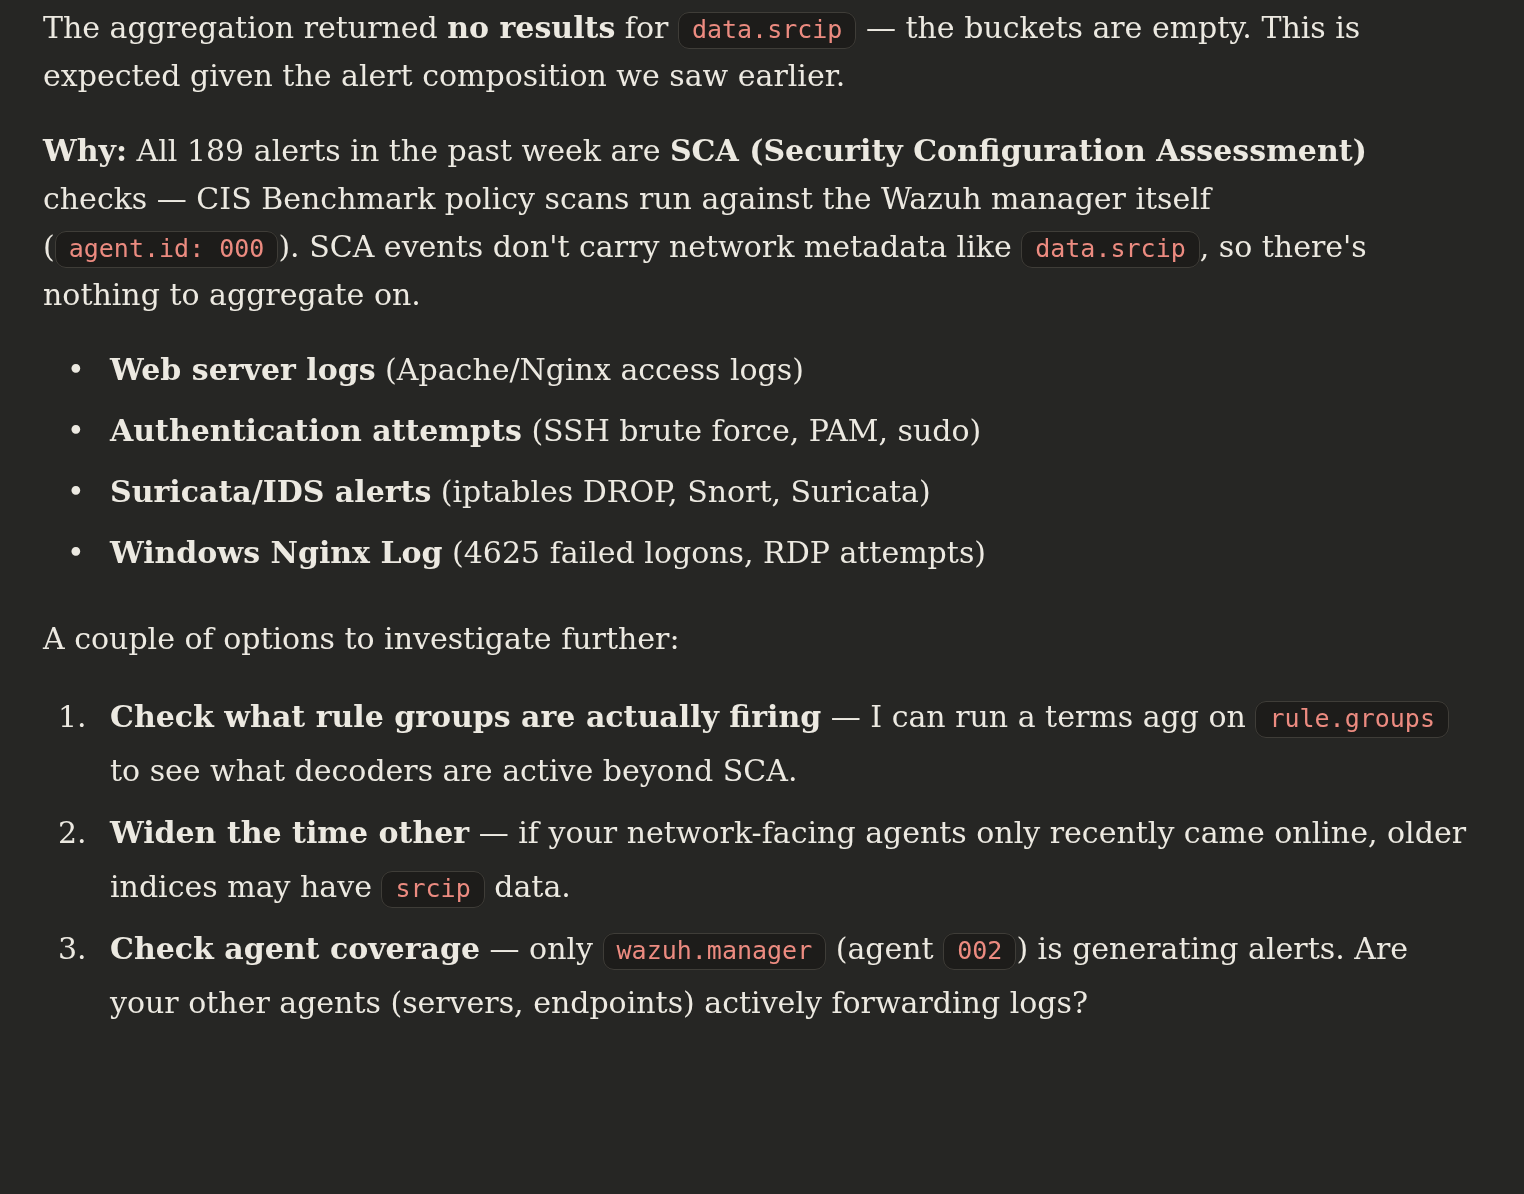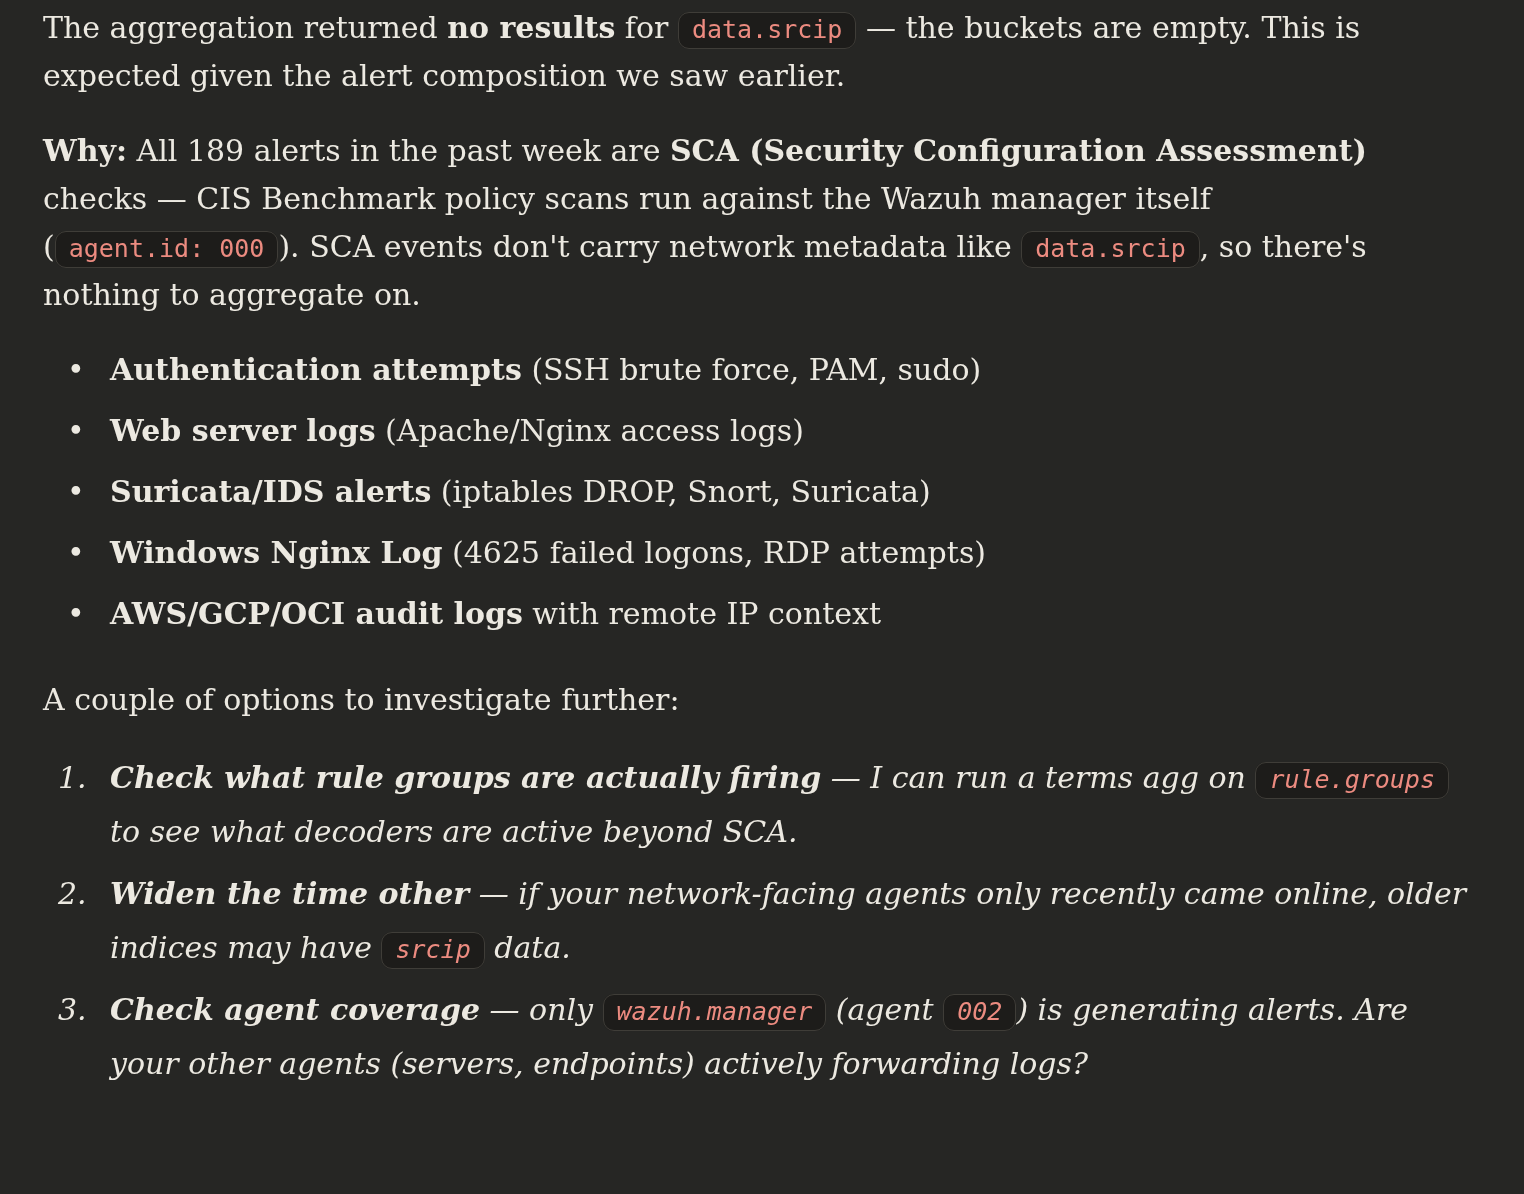"Authentication attempts (SSH brute" li { order: before "Web server logs (Apache/Nginx access" -> after "Web server logs (Apache/Nginx access" }
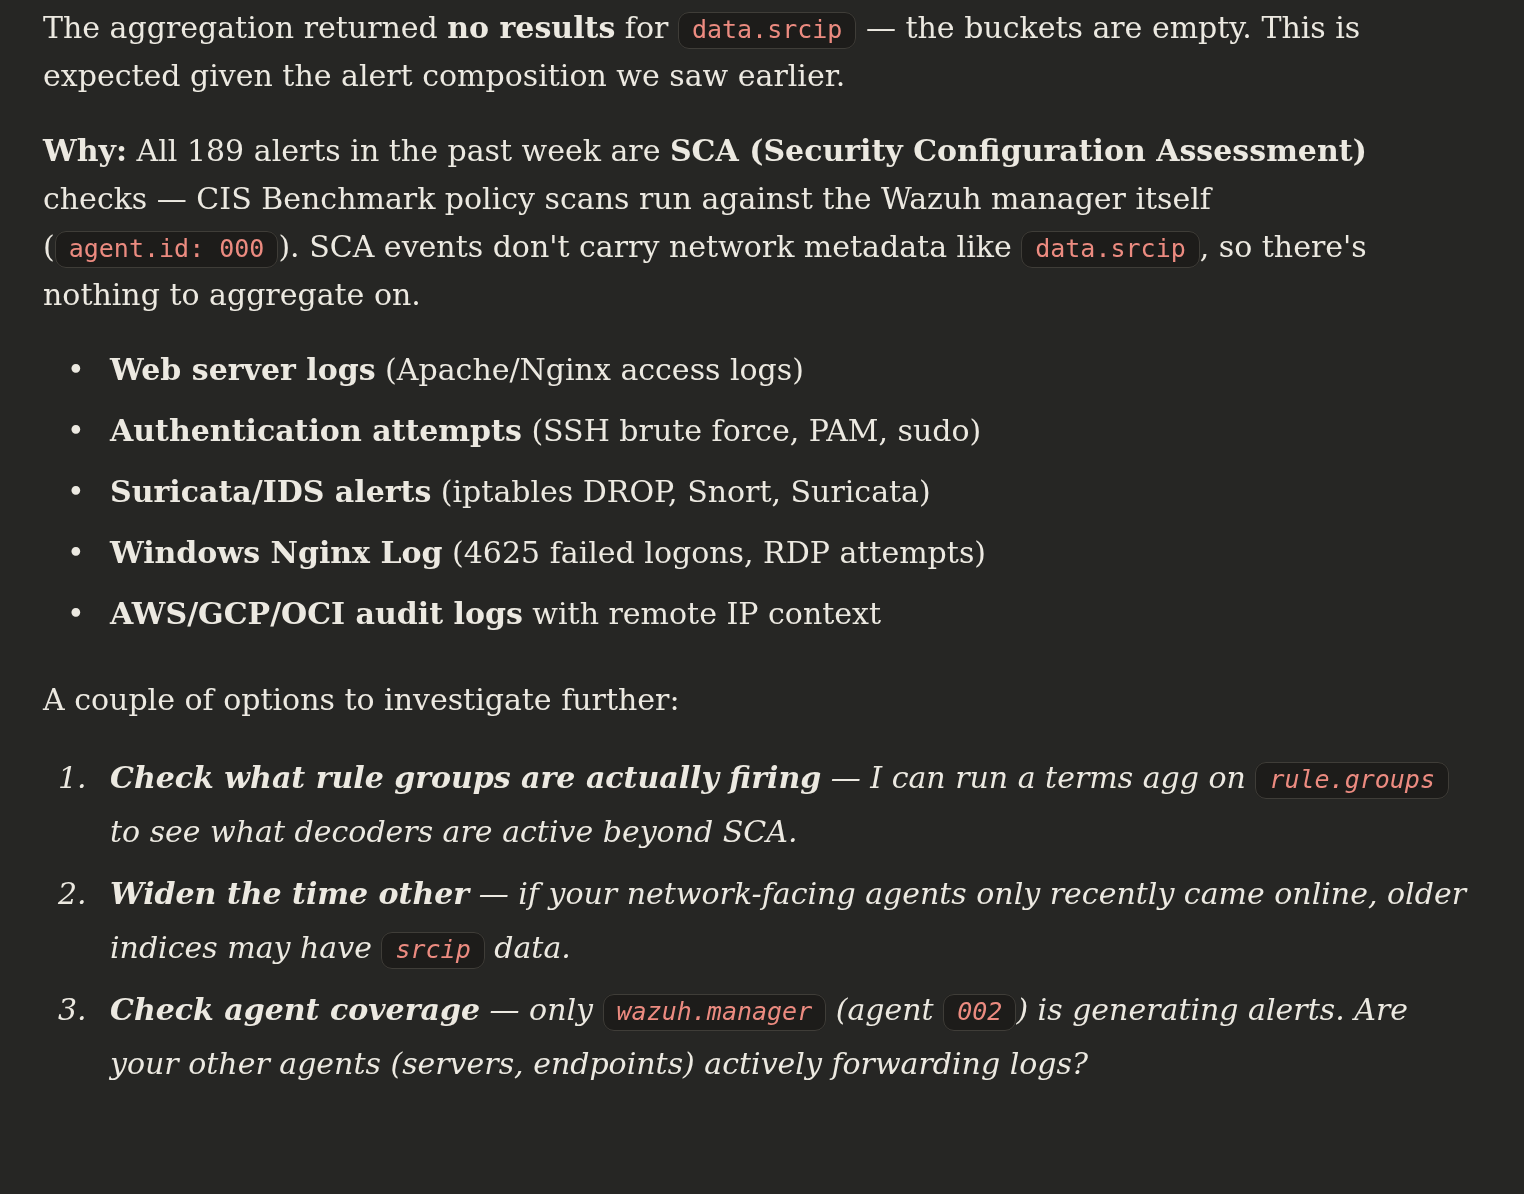"AWS/GCP/OCI audit logs with remote" li { html: <li><strong>AWS/GCP/OCI audit logs</strong> with remote IP context</li> -> none }
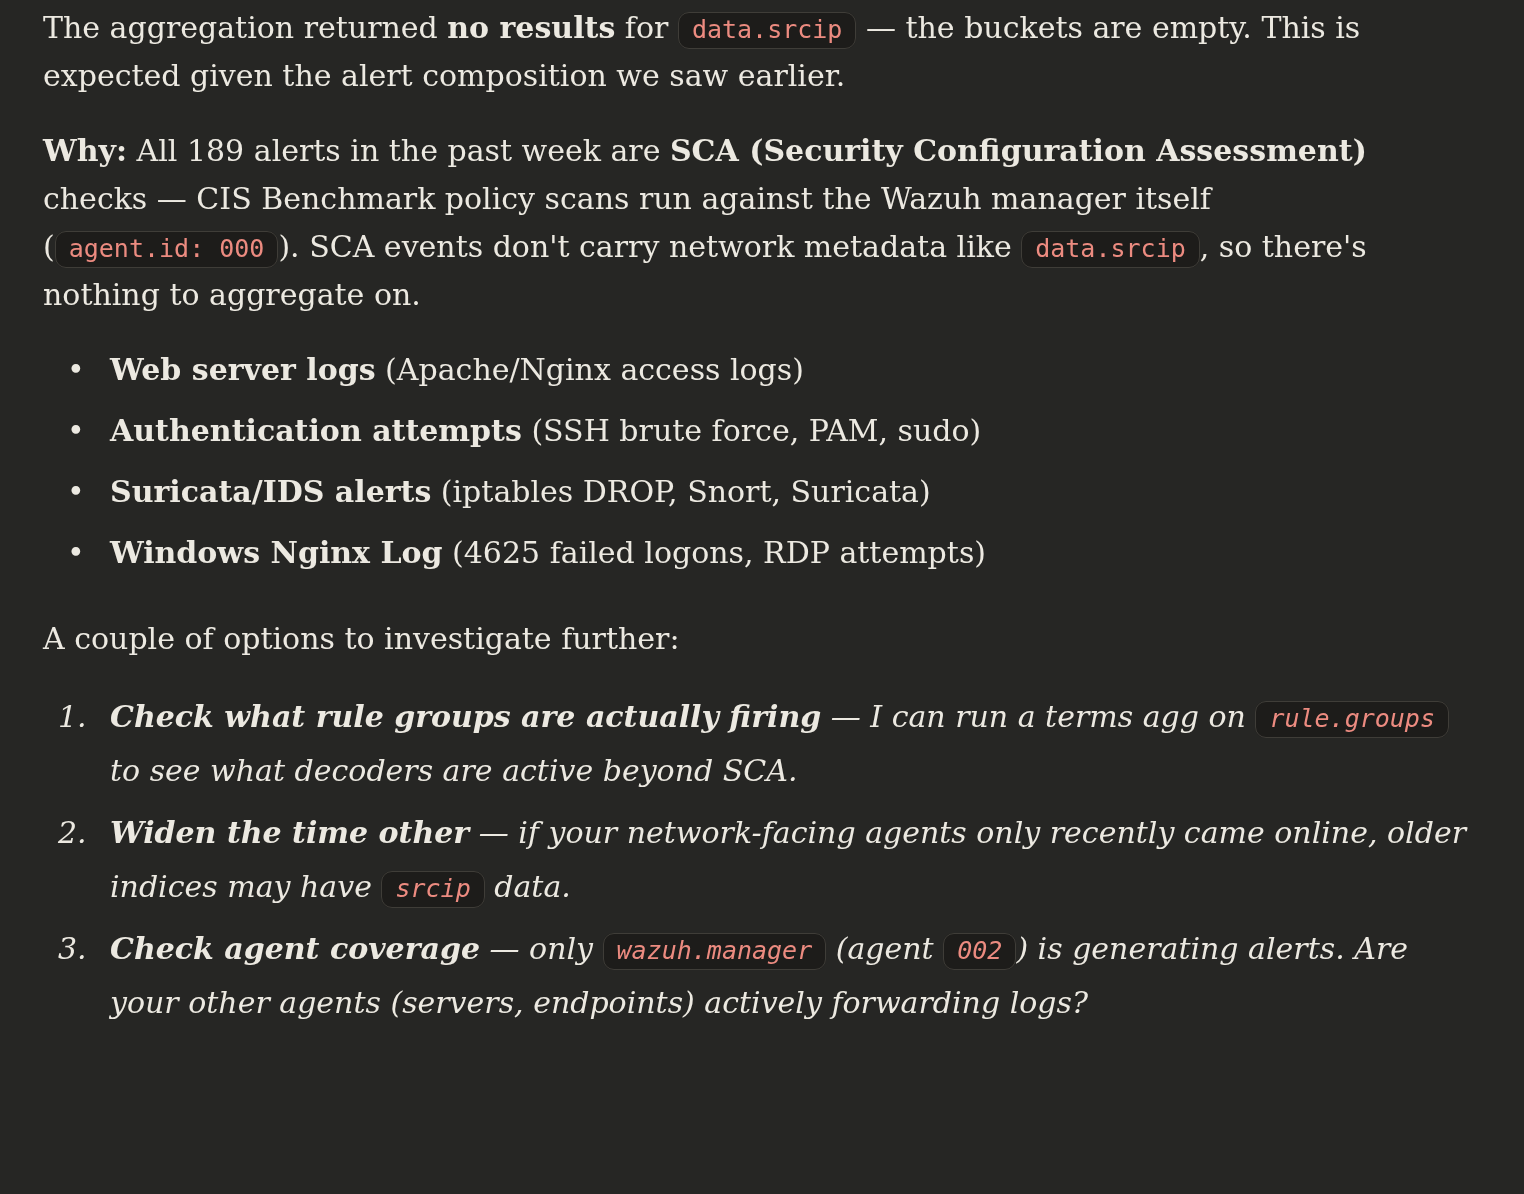"Check what rule groups are" ol.numbered { font-style: italic -> none }
